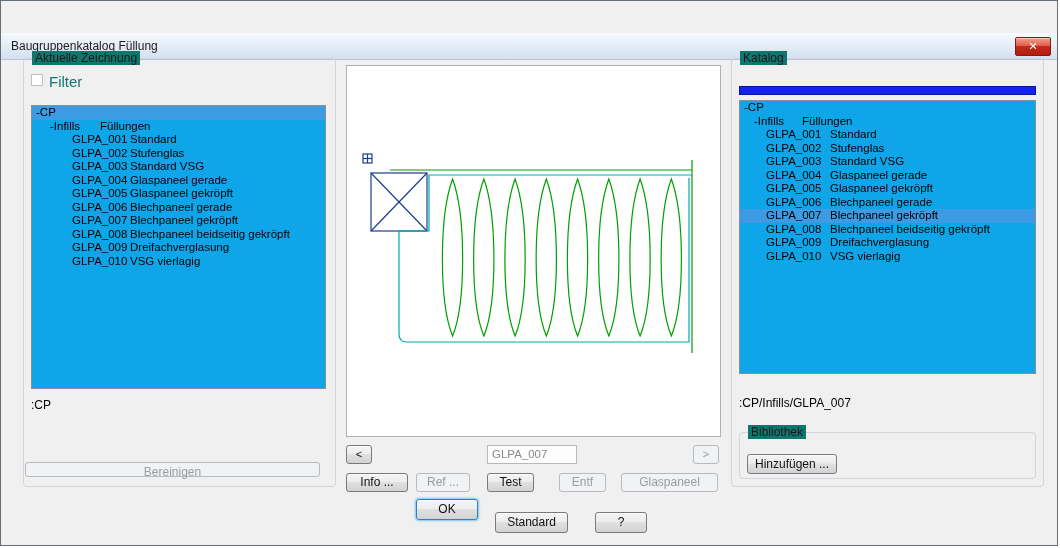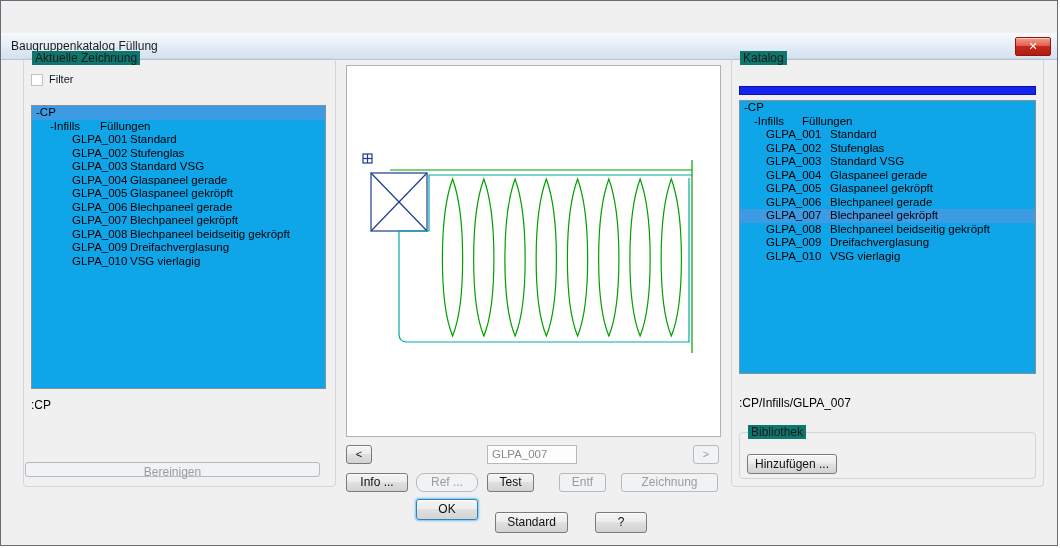"Filter" .checkbox-label { color: #0f172a -> #0f766e; font-size: 11px -> 15px }
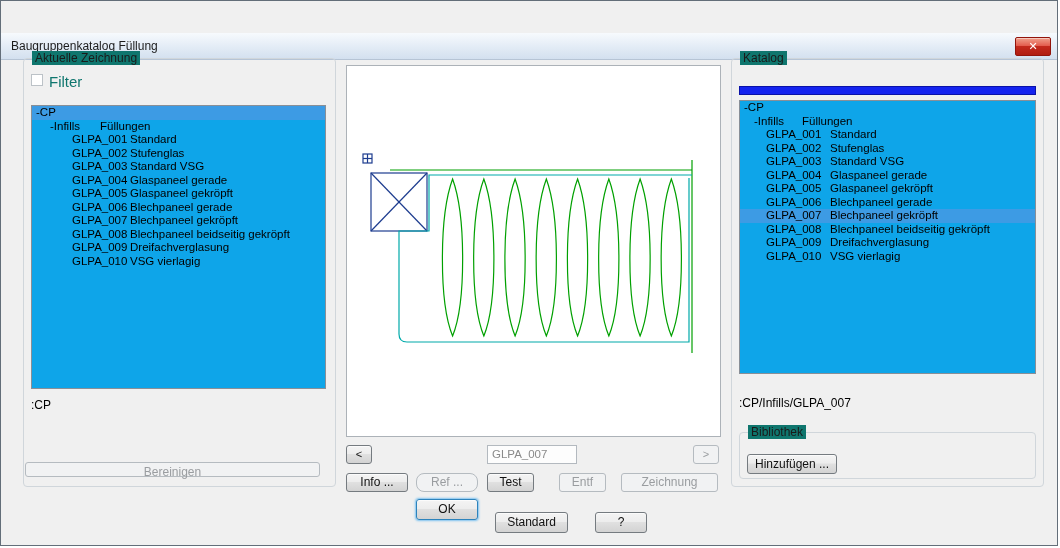"Ref ..." .abtn:nth-child(2) { border-radius: 8px -> none; width: 62px -> 54px }
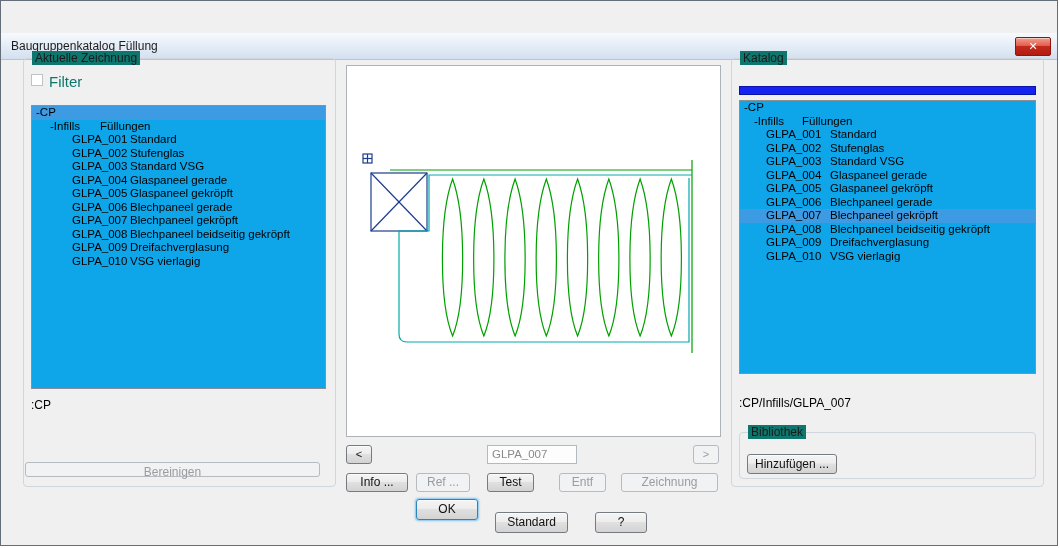"Zeichnung" div.btn { text: Zeichnung -> Glaspaneel }
